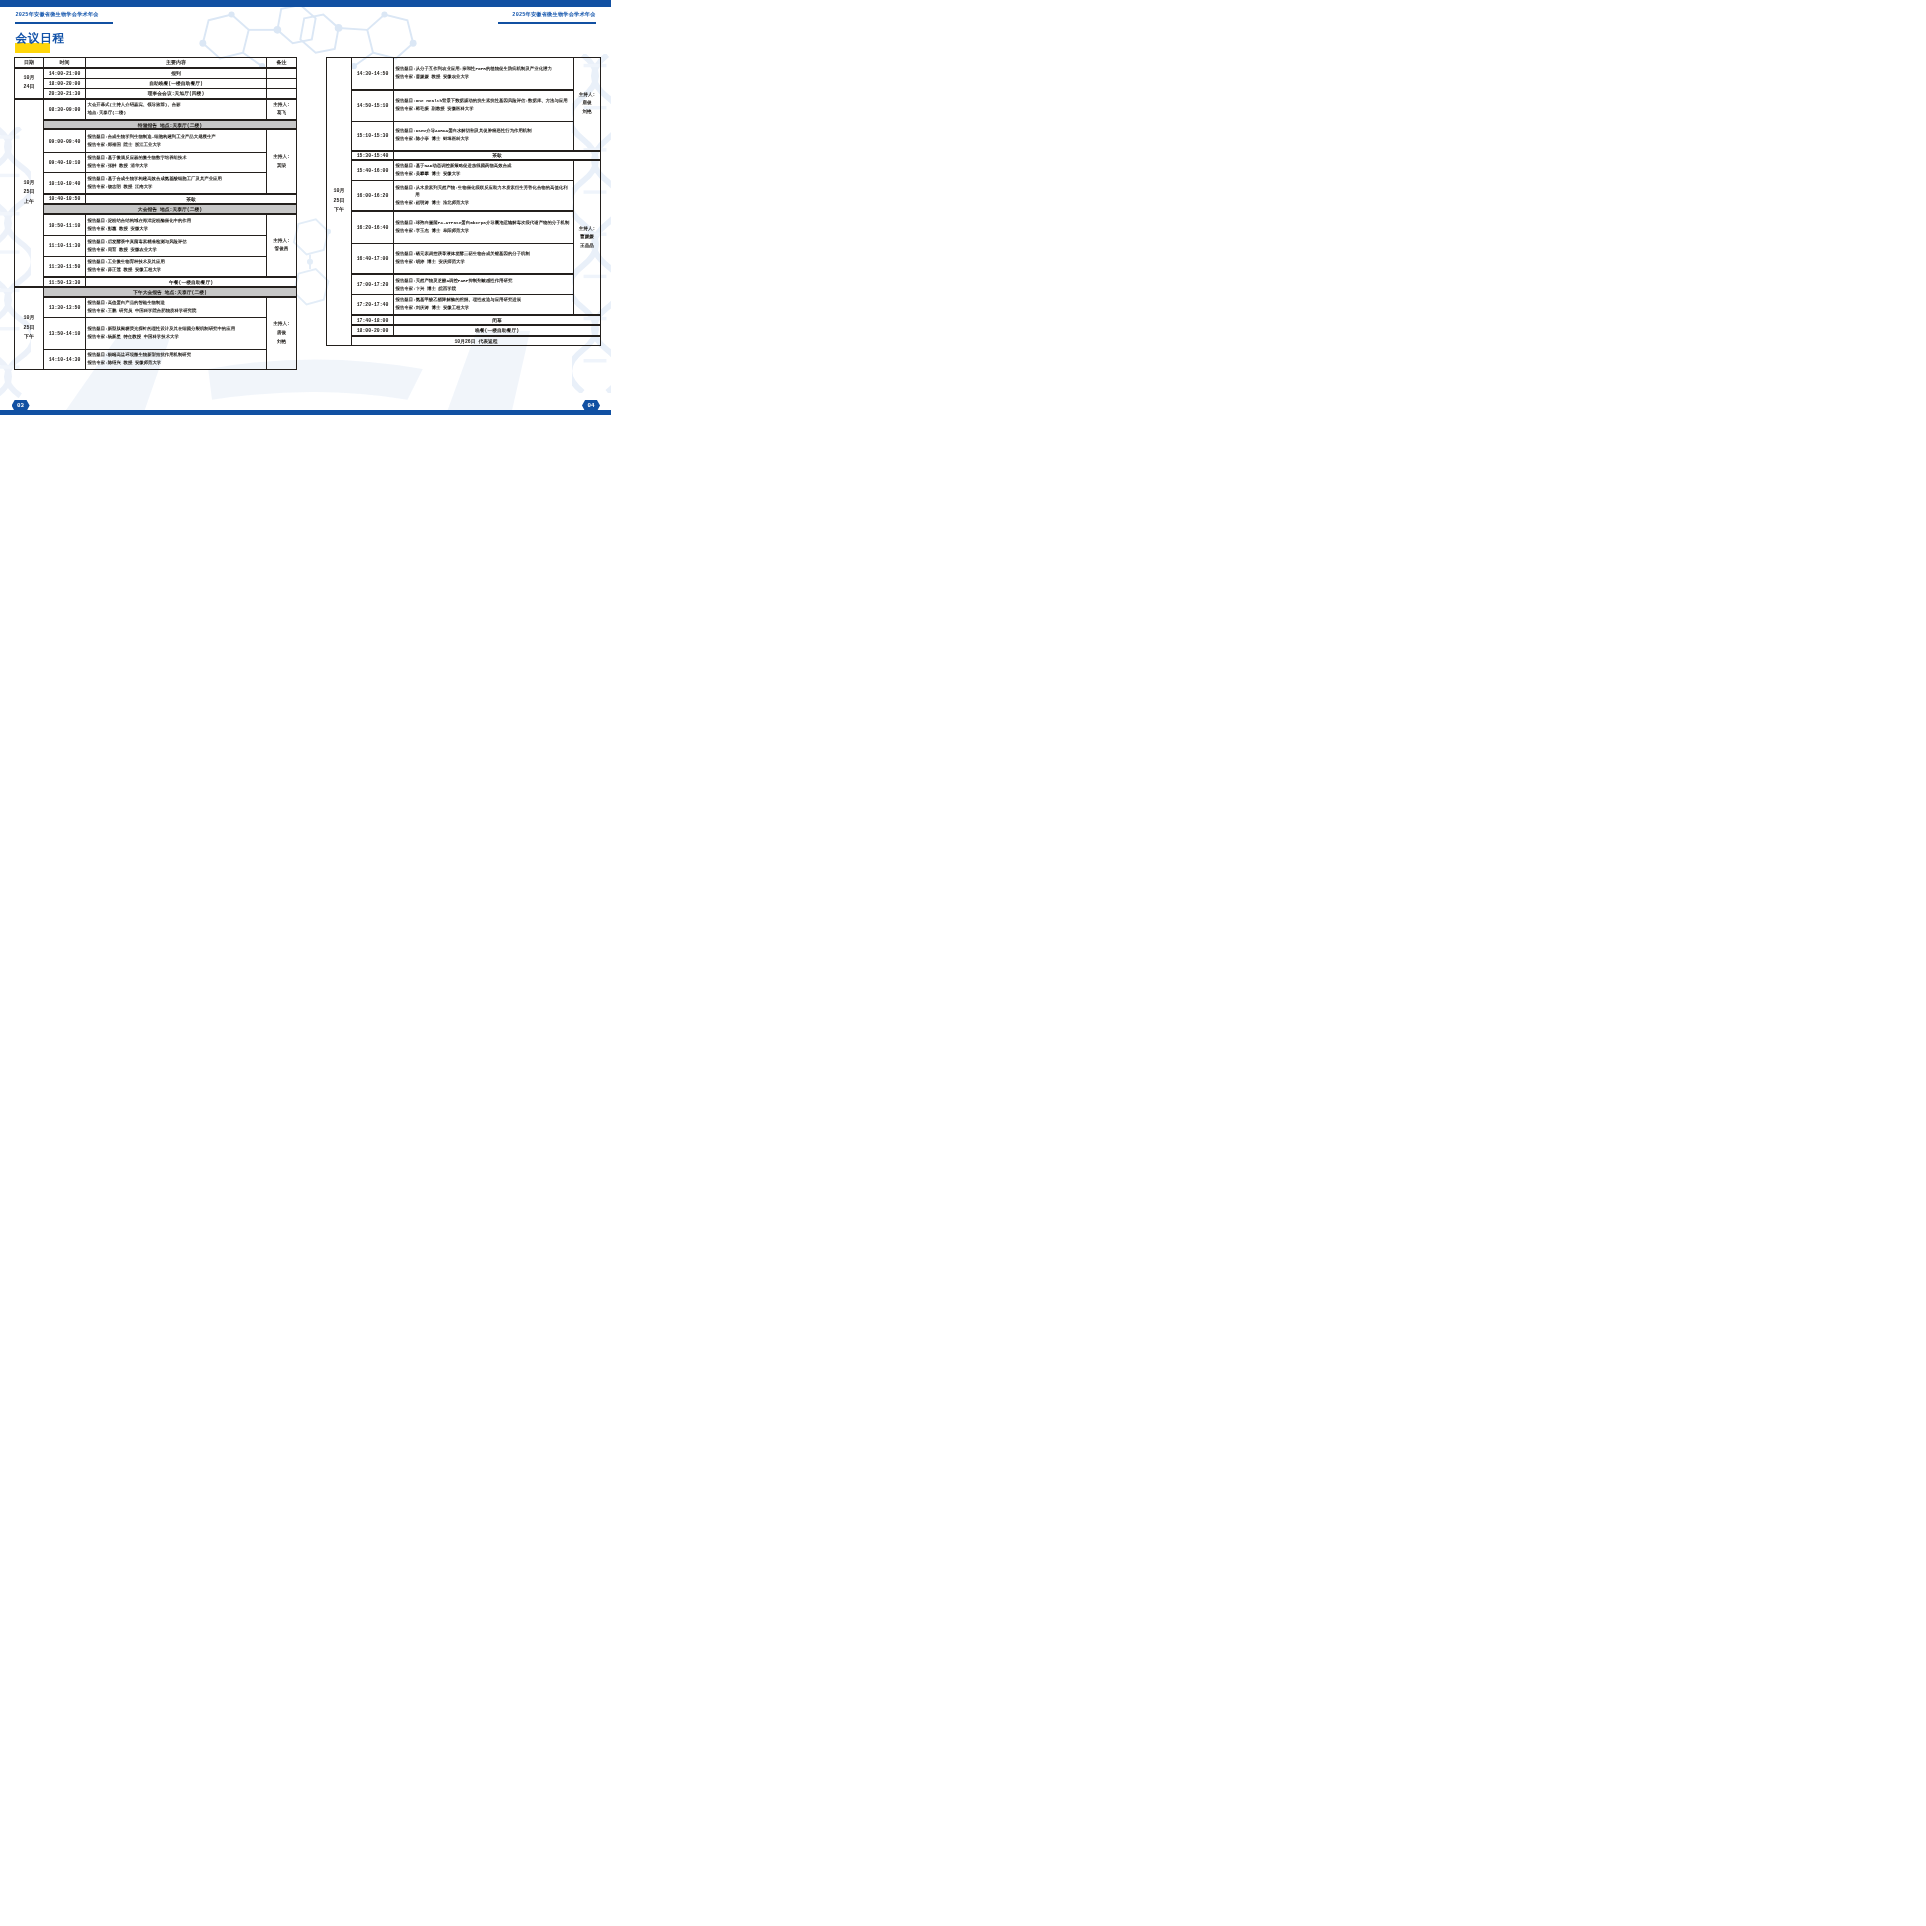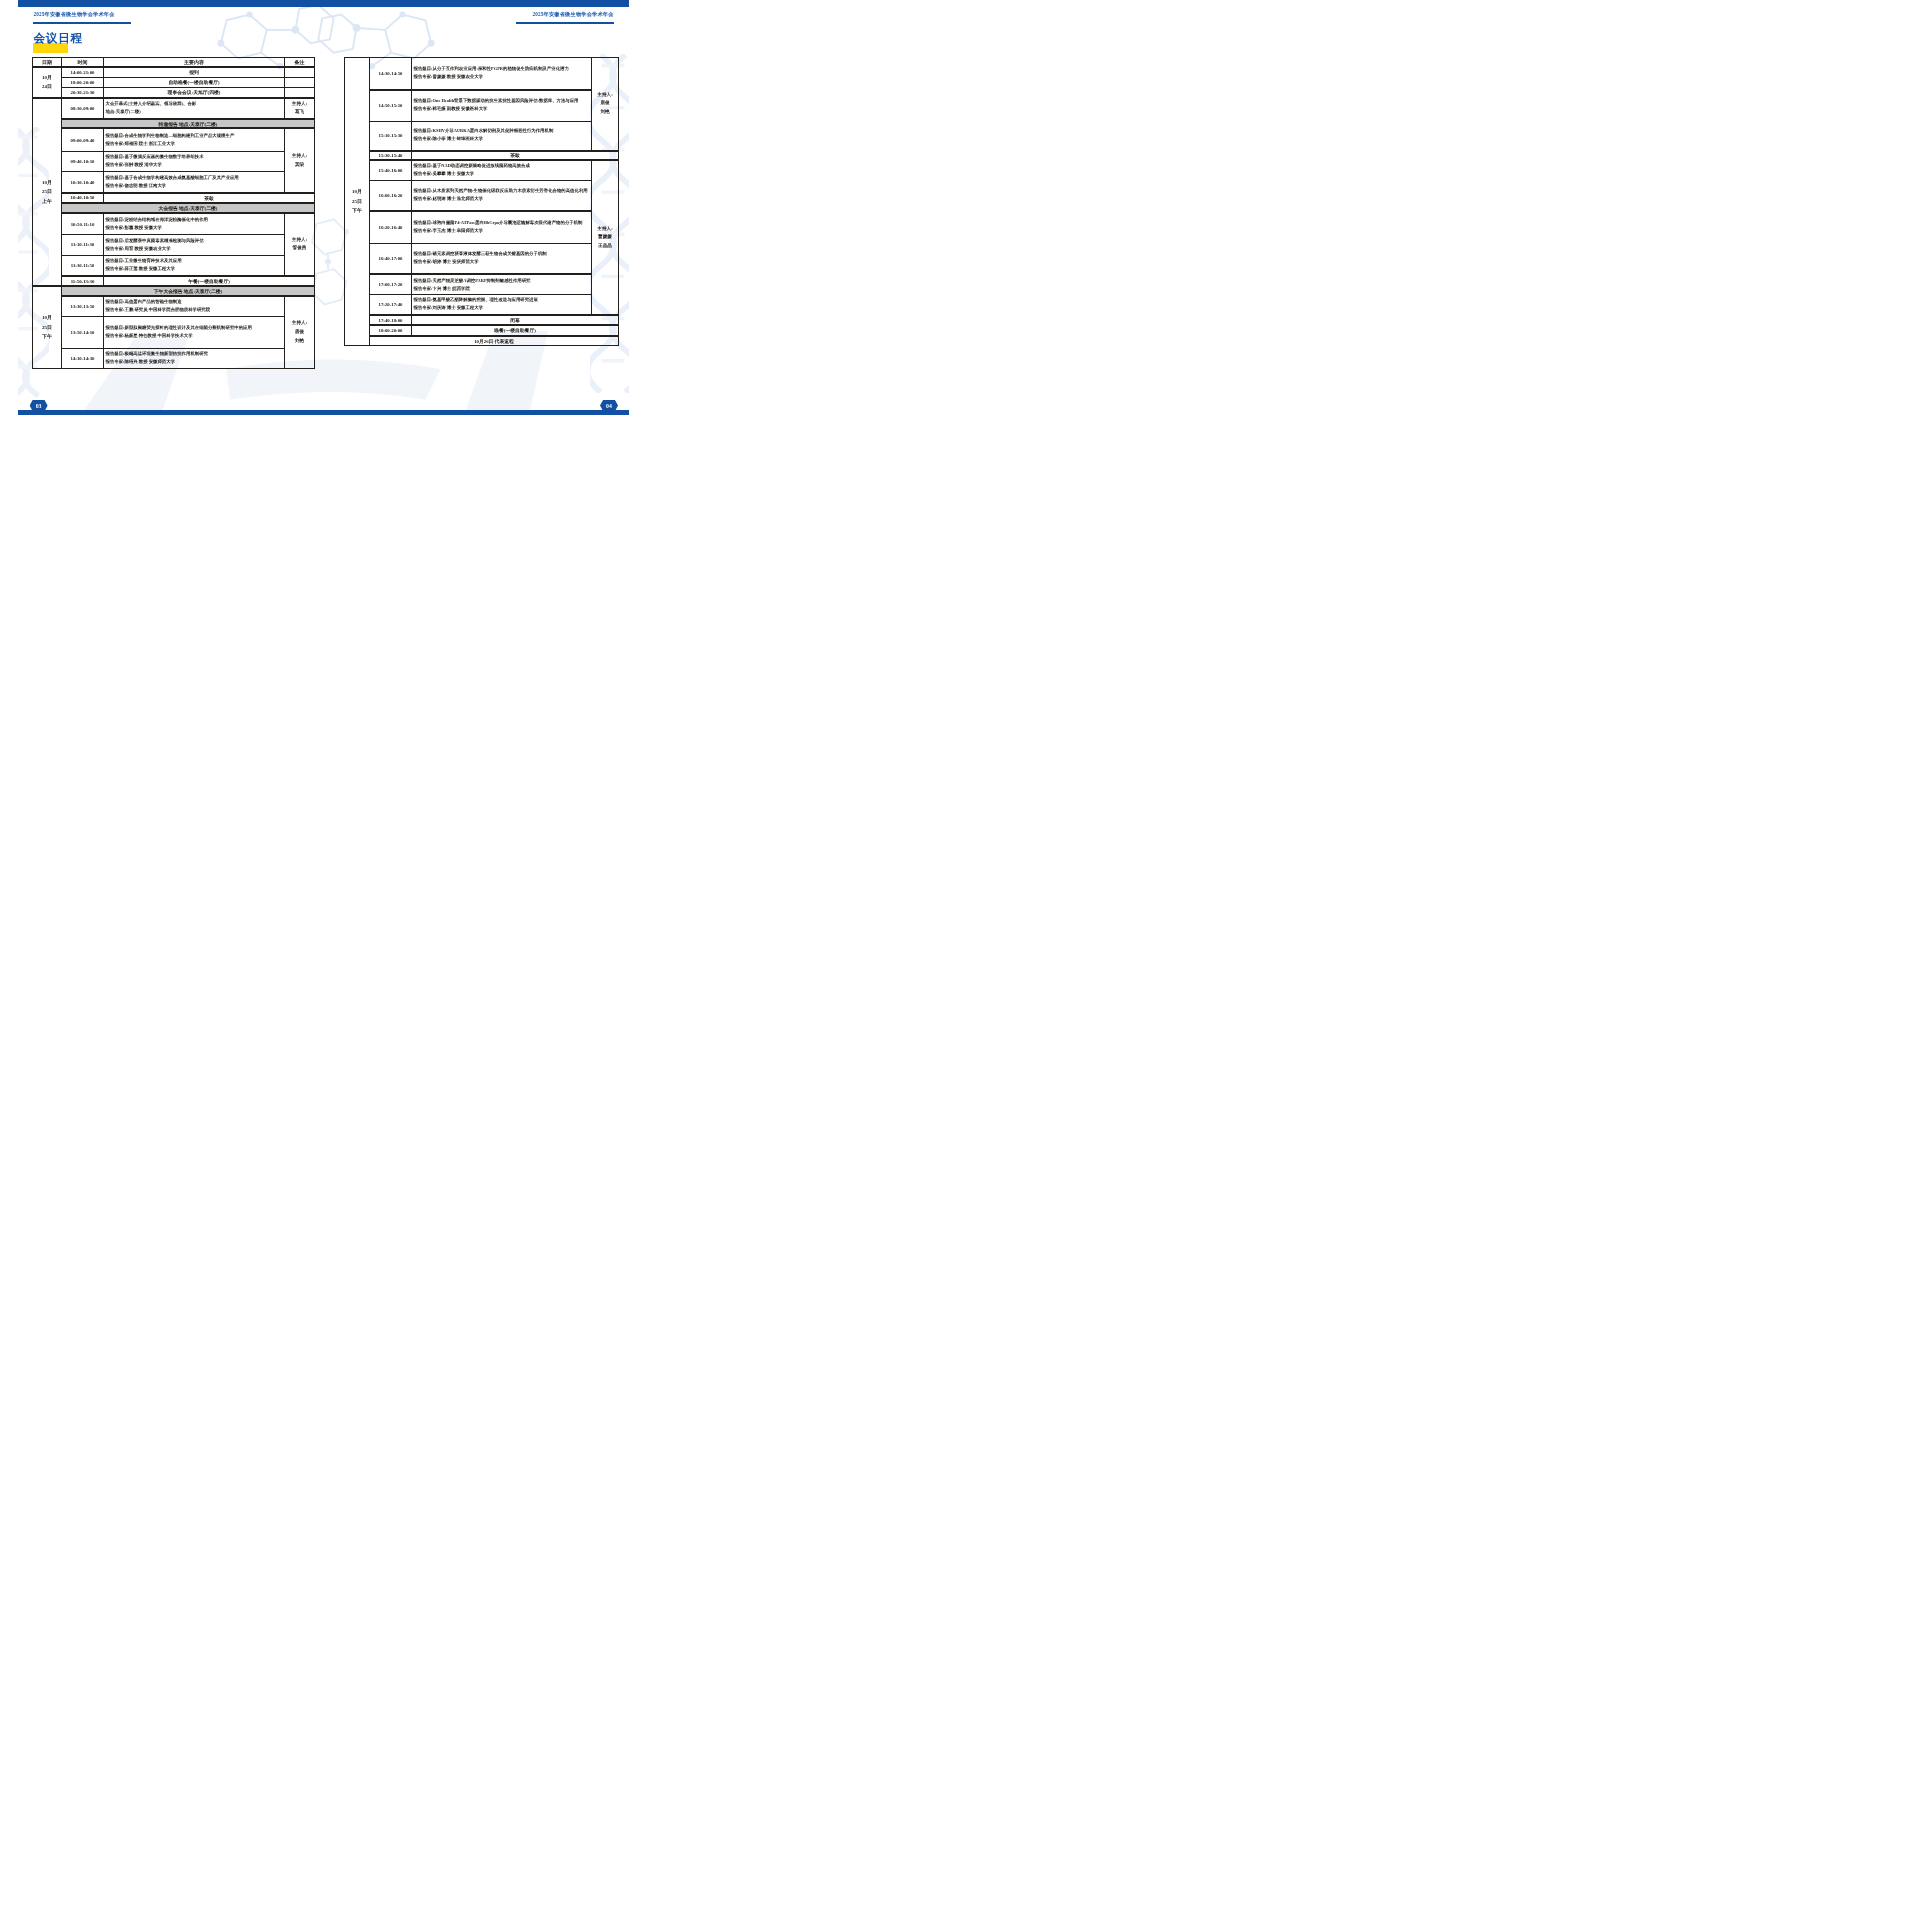"会议日程" #page { font-family: Liberation Serif, serif -> Liberation Mono, monospace; margin-left: 18px -> none }
